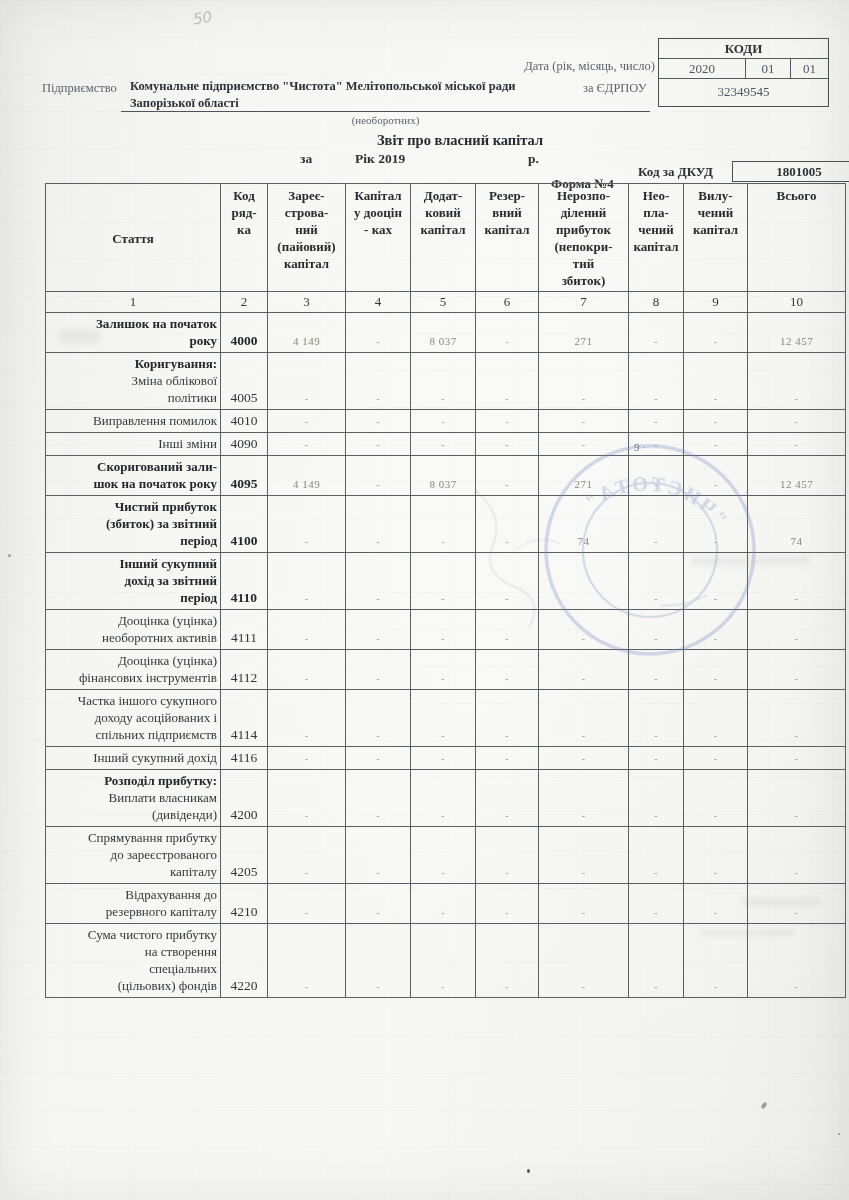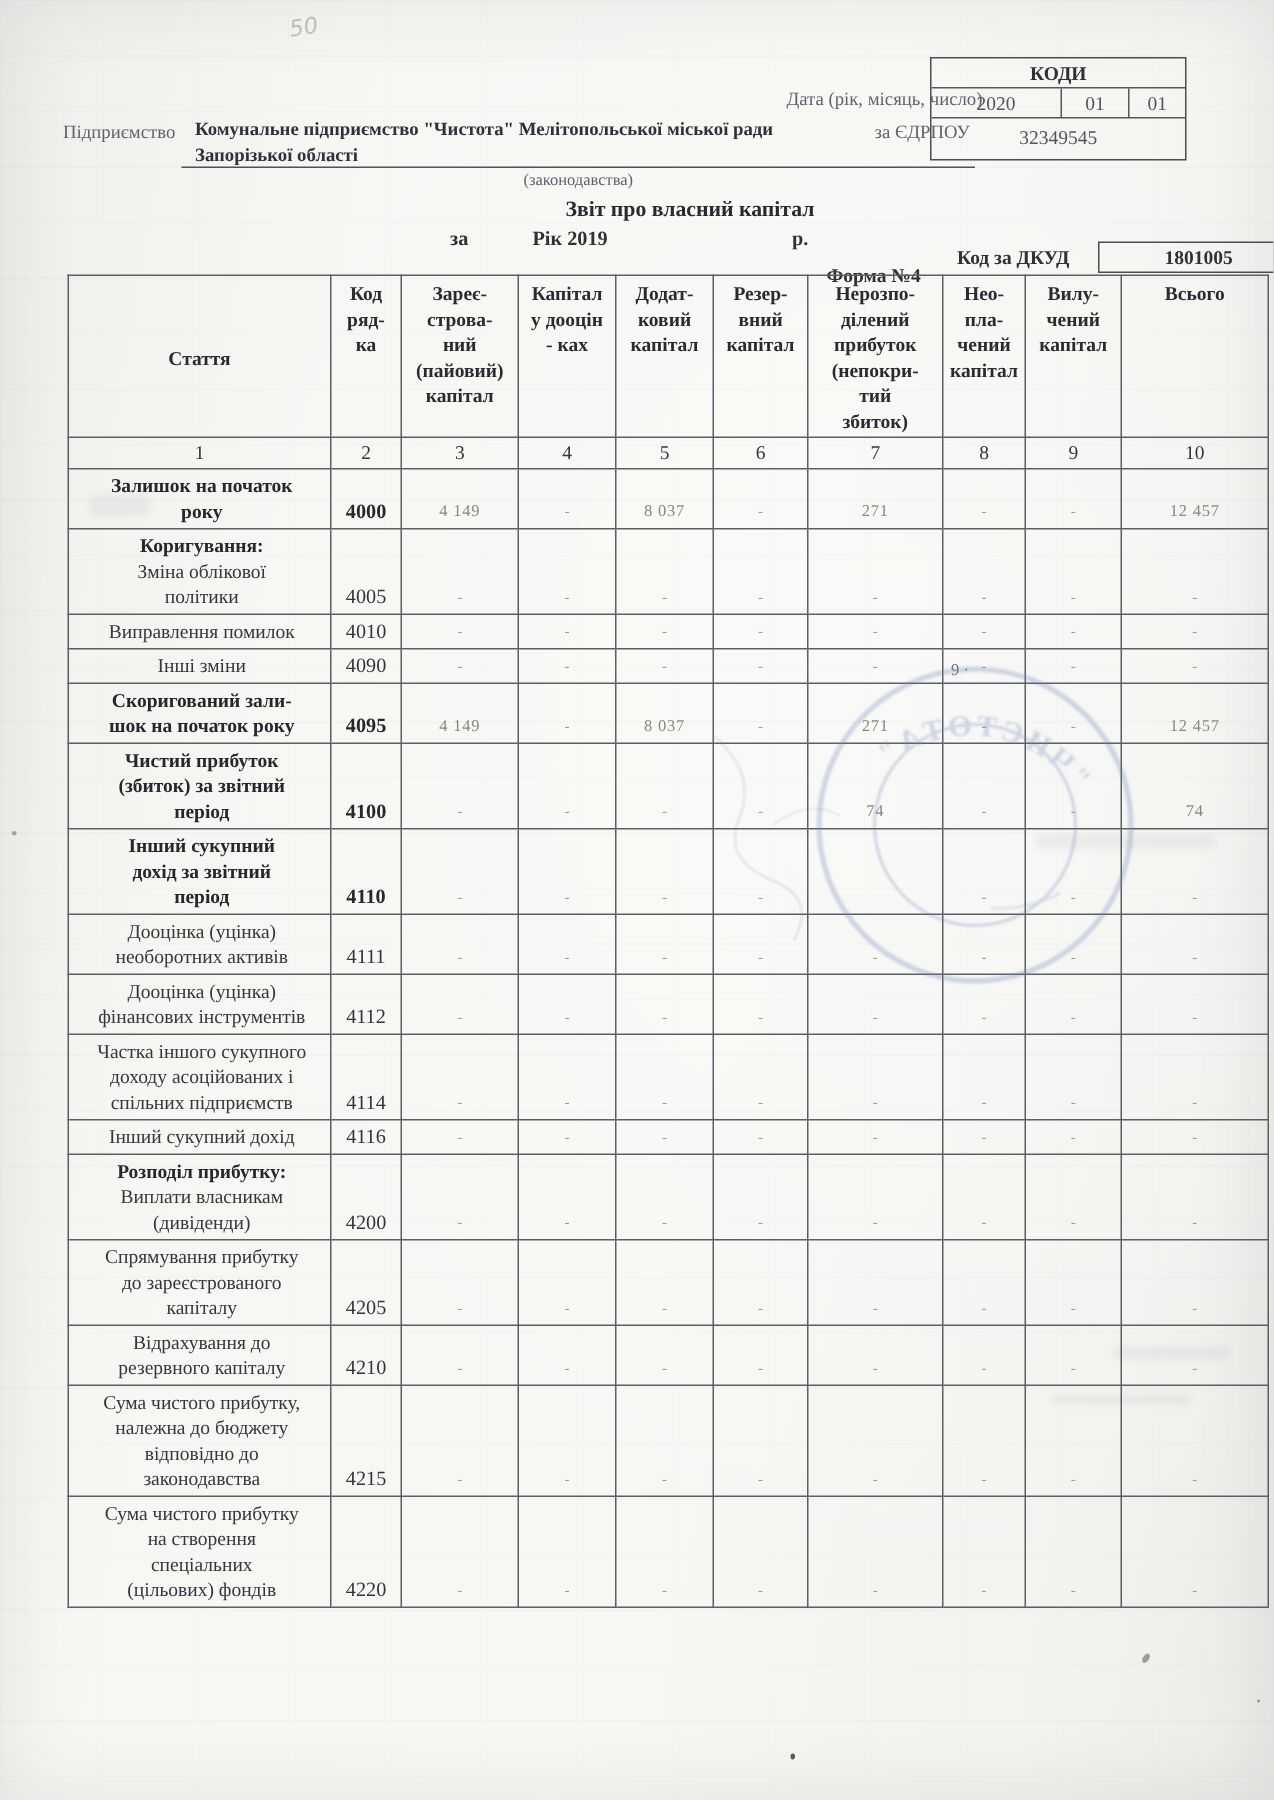"КОДИ" .codes-box { left: 620px -> 658px }
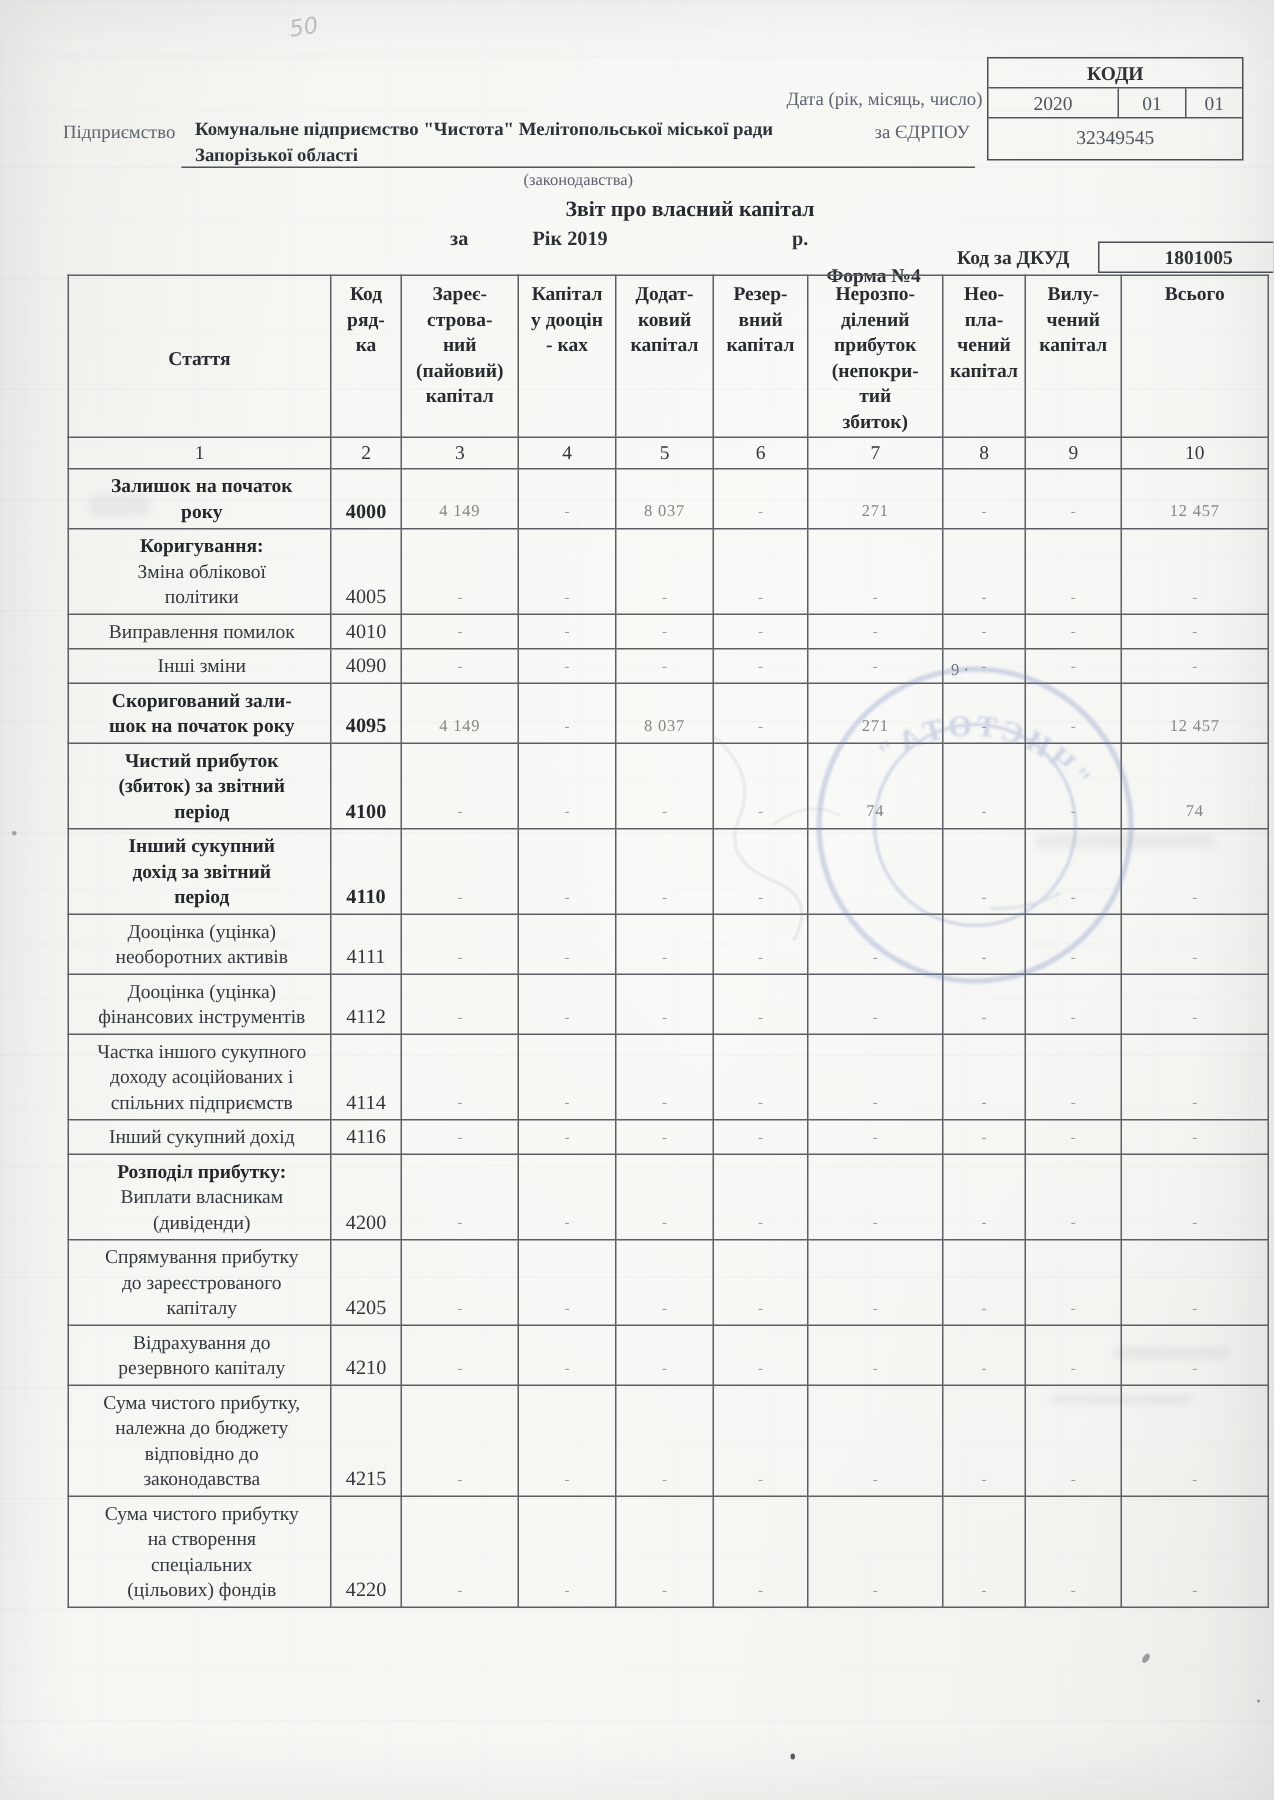"(законодавства)" div.abs { text: законодавства -> необоротних }
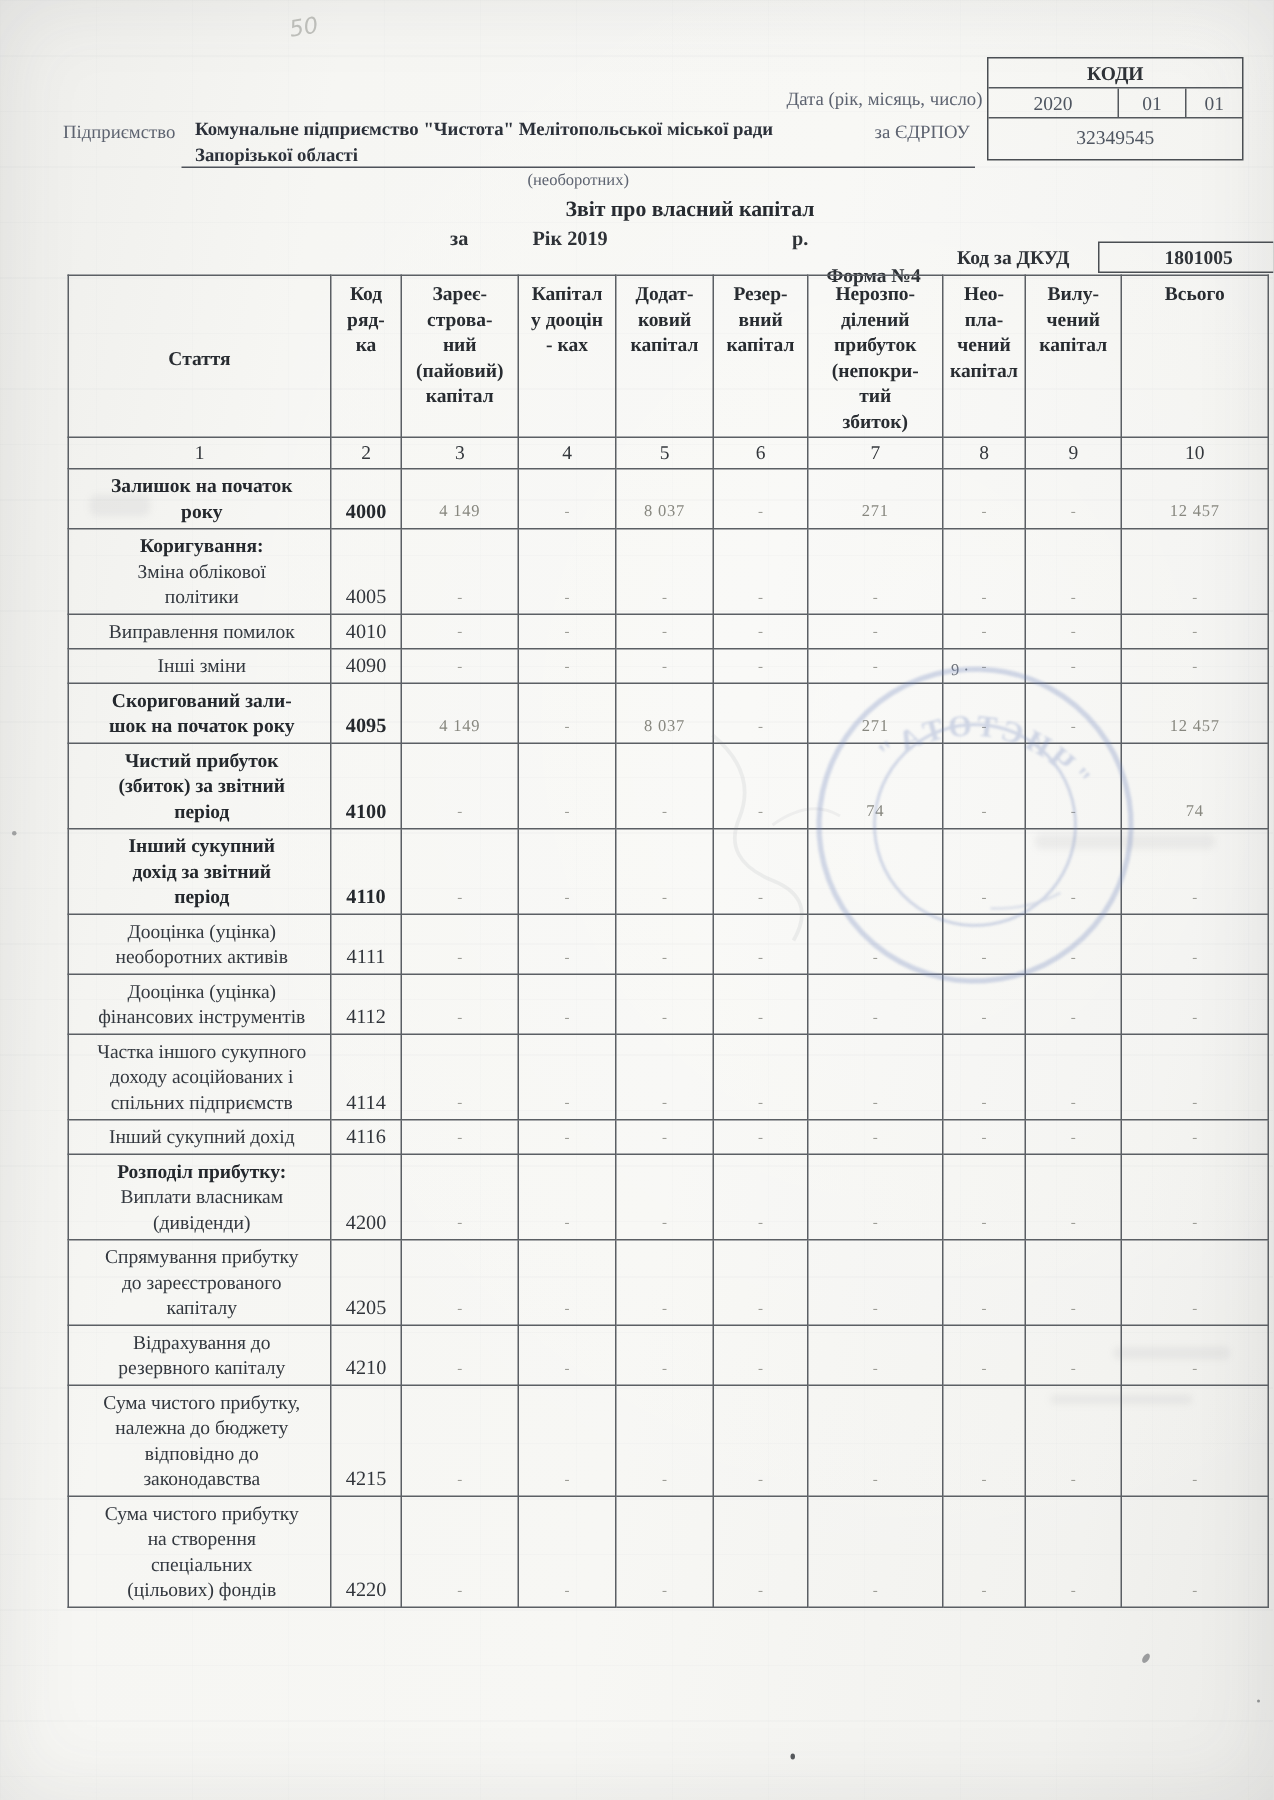"Залишок на початок" td.c-label { text-align: center -> right }
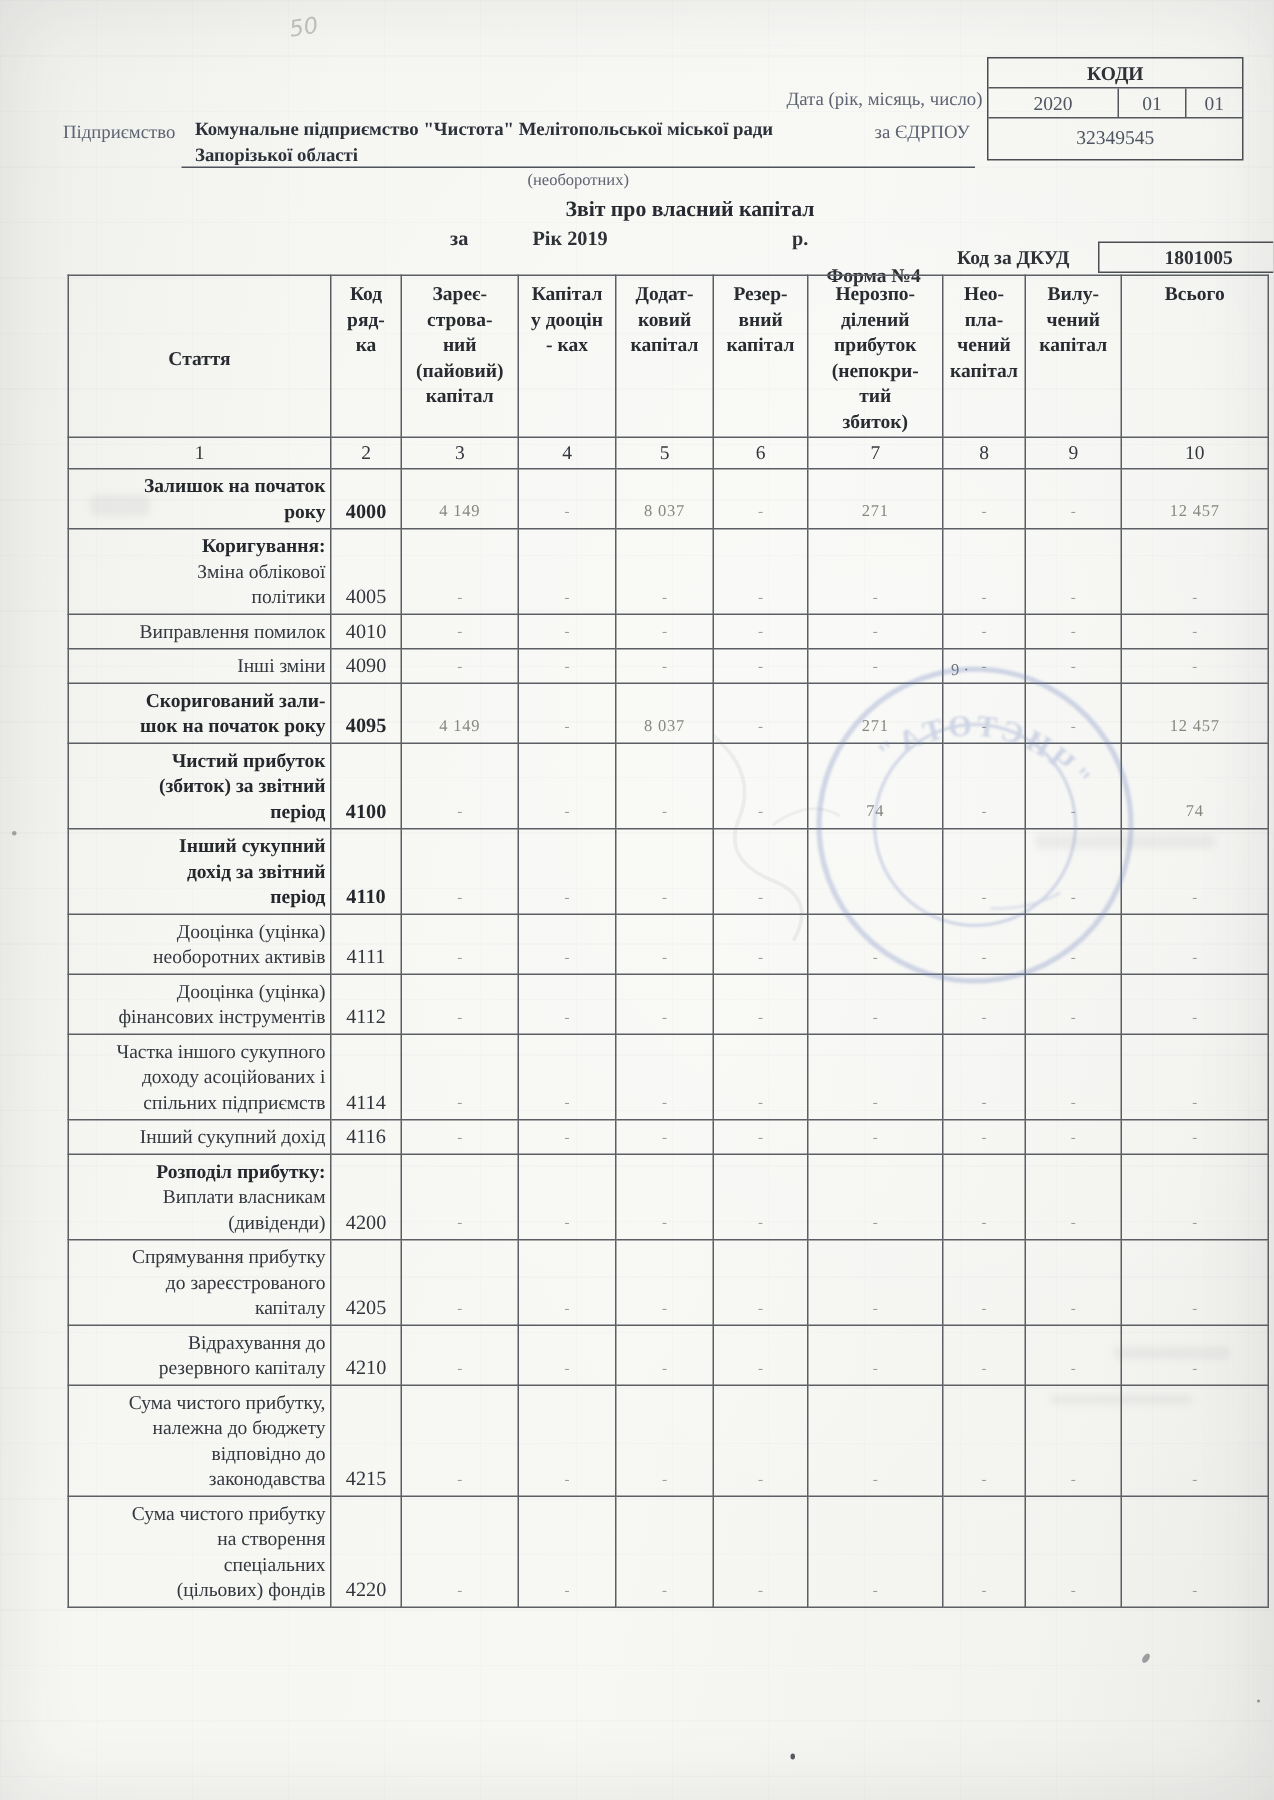"Сума чистого прибутку," tr { html: <tr> <td>Сума чистого прибутку,<br>належна до бюджету<br>відповідно до<br>законодавства</td> <td>4215</td> <td>-</td> <td>-</td> <td>-</td> <td>-</td> <td>-</td> <td>-</td> <td>-</td> <td>-</td> </tr> -> none }
